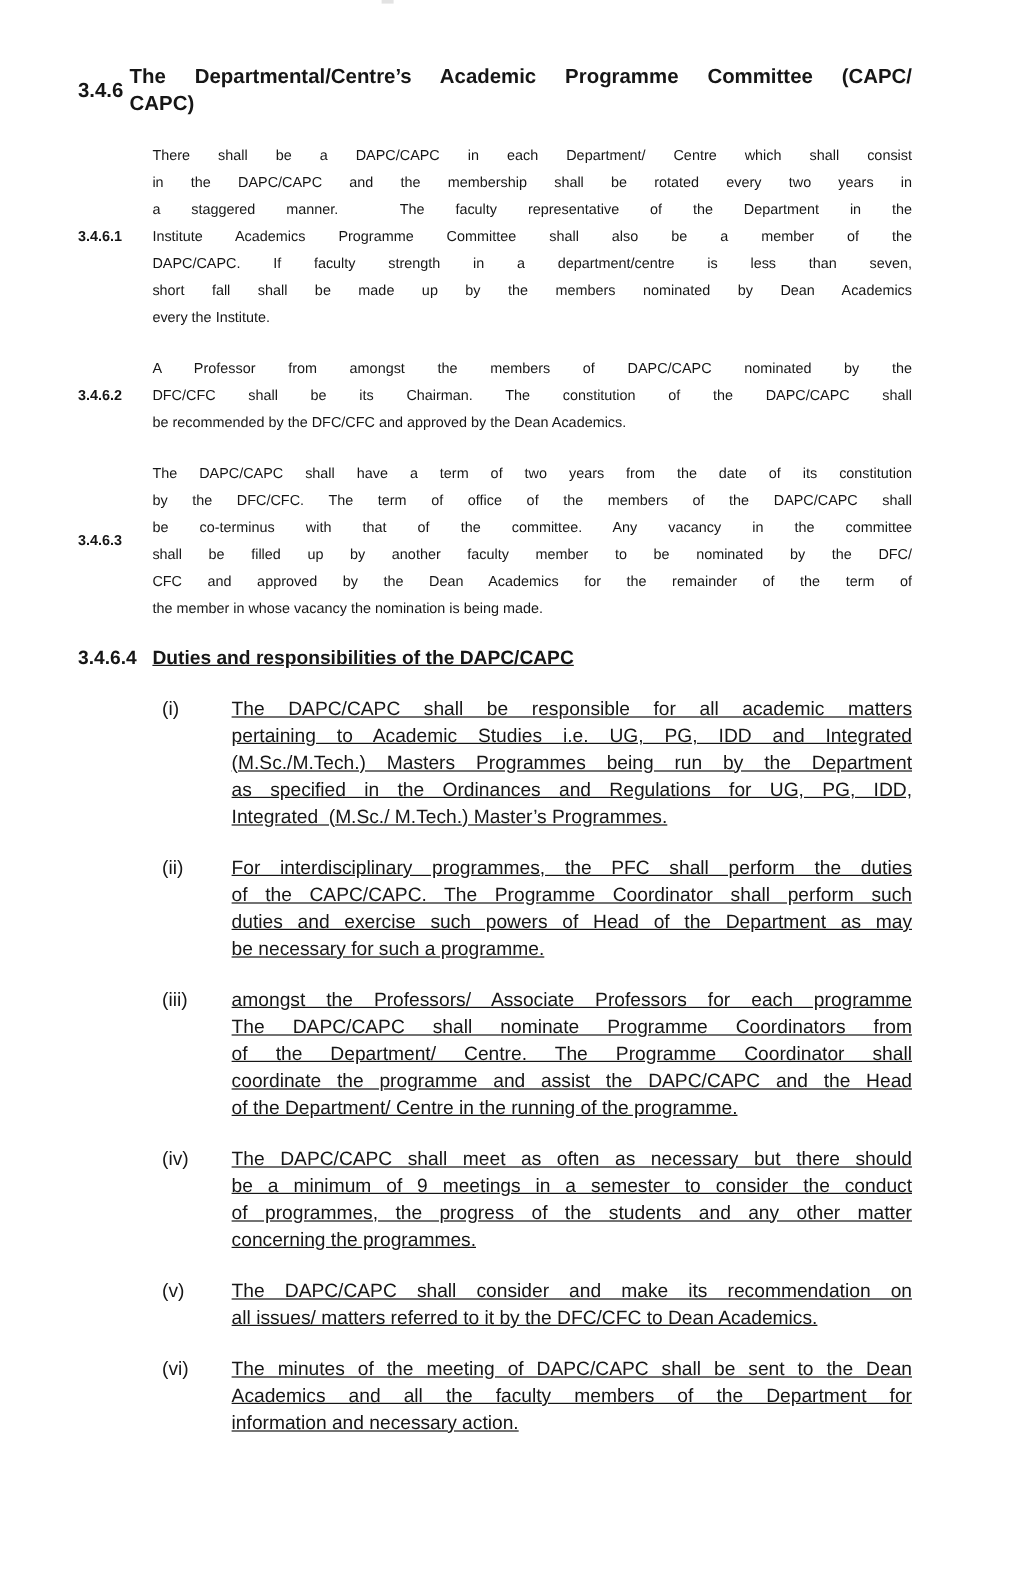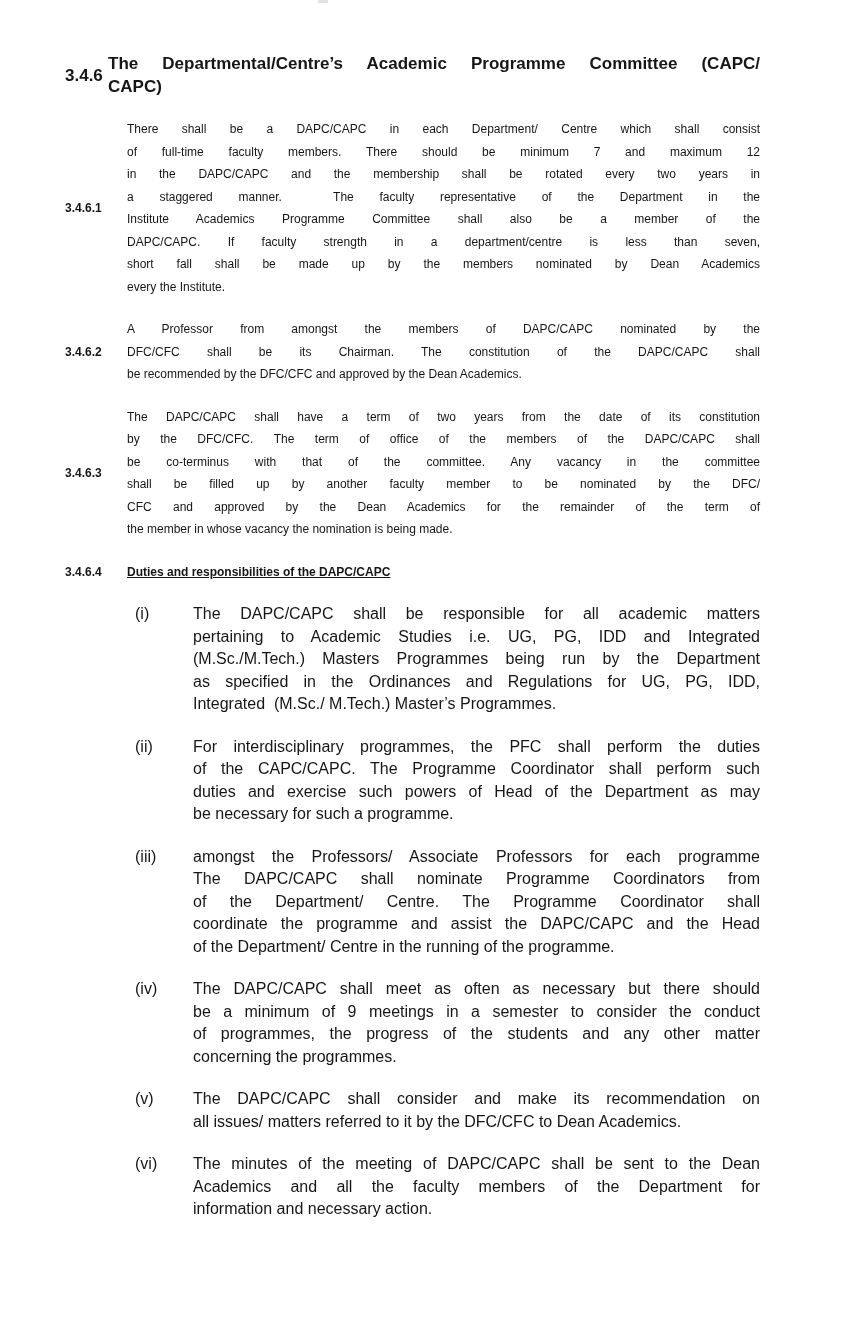"of full-time faculty members. There" div.tline { html: <div>of full-time faculty members. There should be minimum 7 and maximum 12</div> -> none }
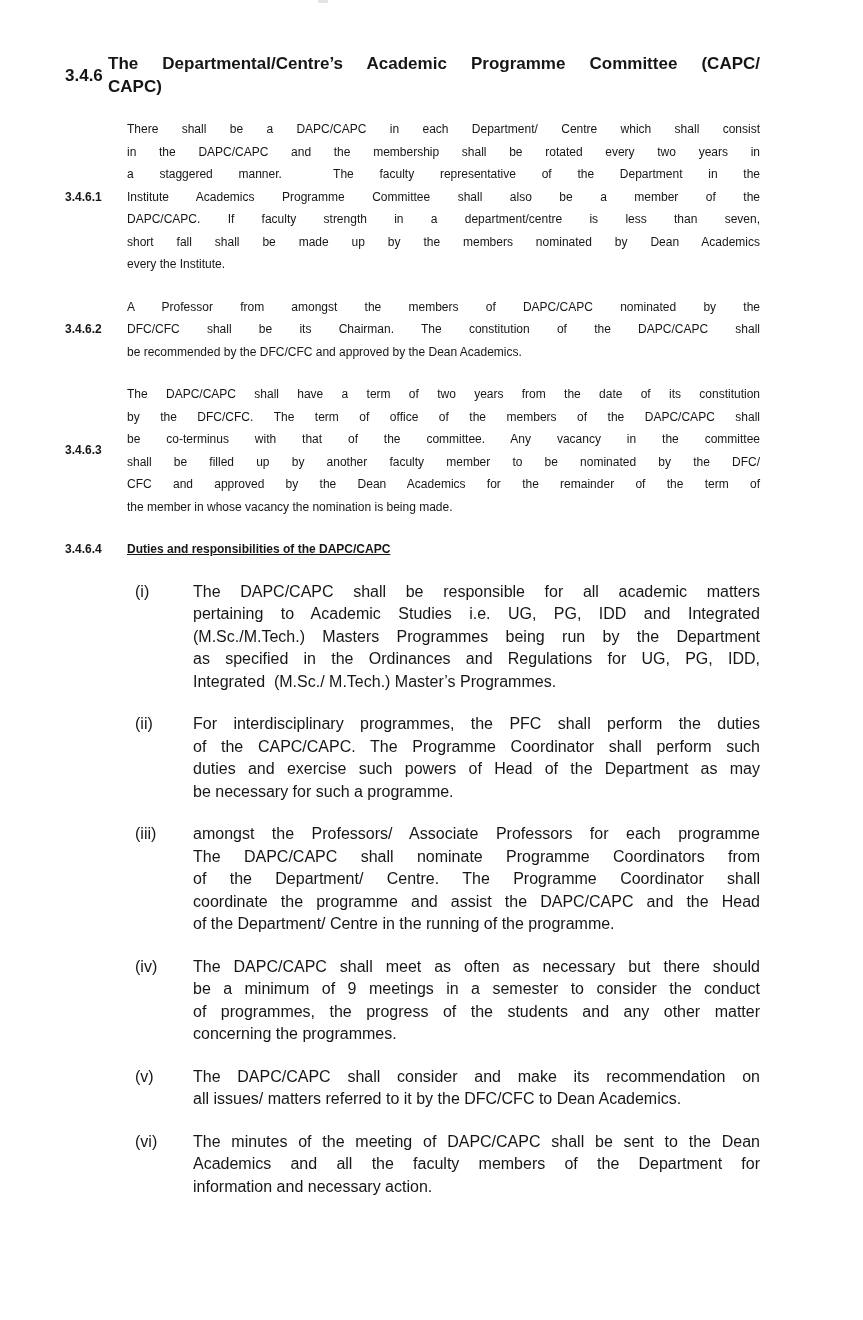"3.4.6.4" .sec.subhead { font-size: 12px -> 16px }
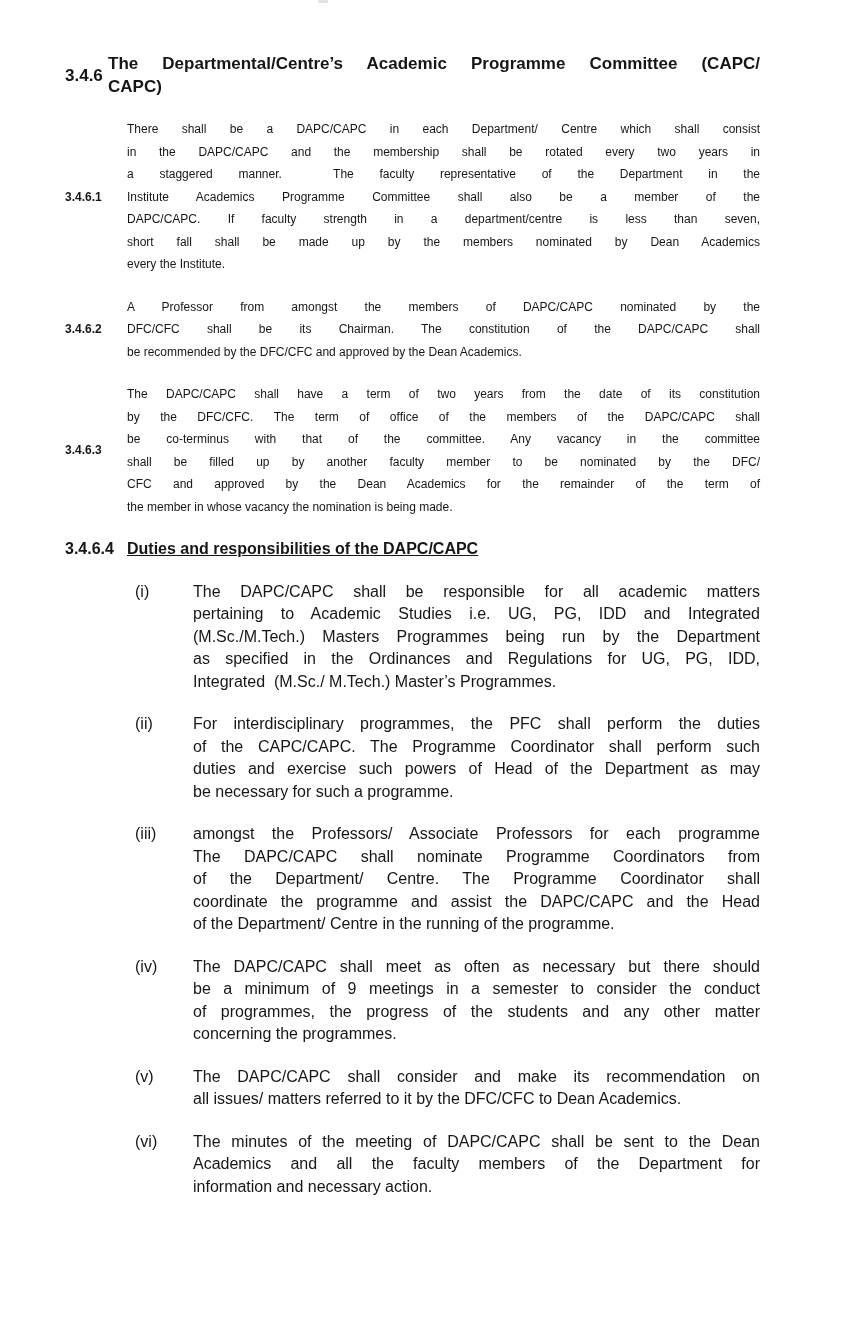"The DAPC/CAPC shall be responsible" .duty .body { text-decoration: none -> underline }
